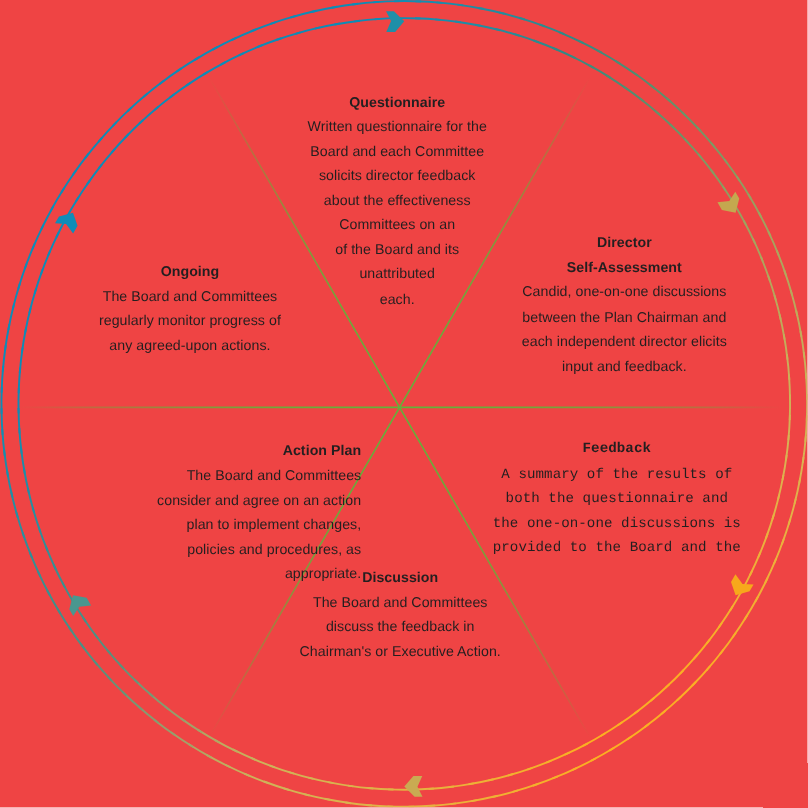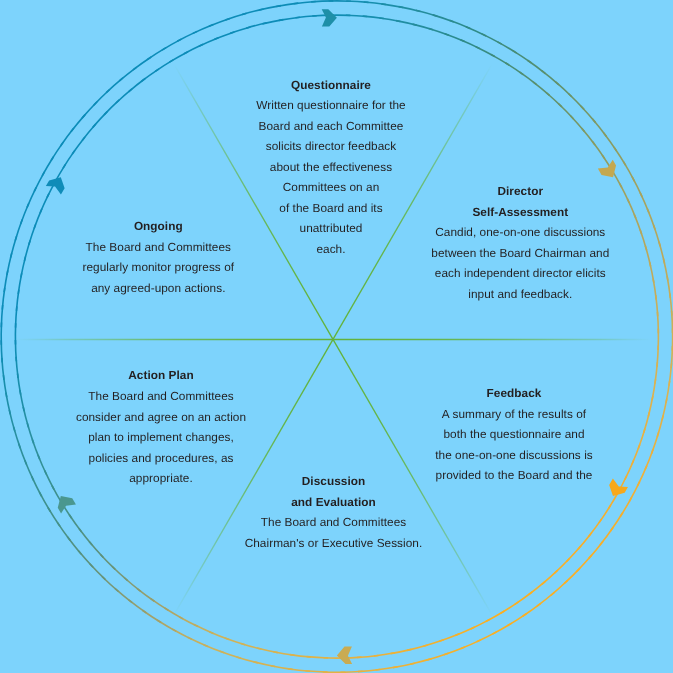"Questionnaire" #stage { background: #7dd3fc -> #ef4444 }
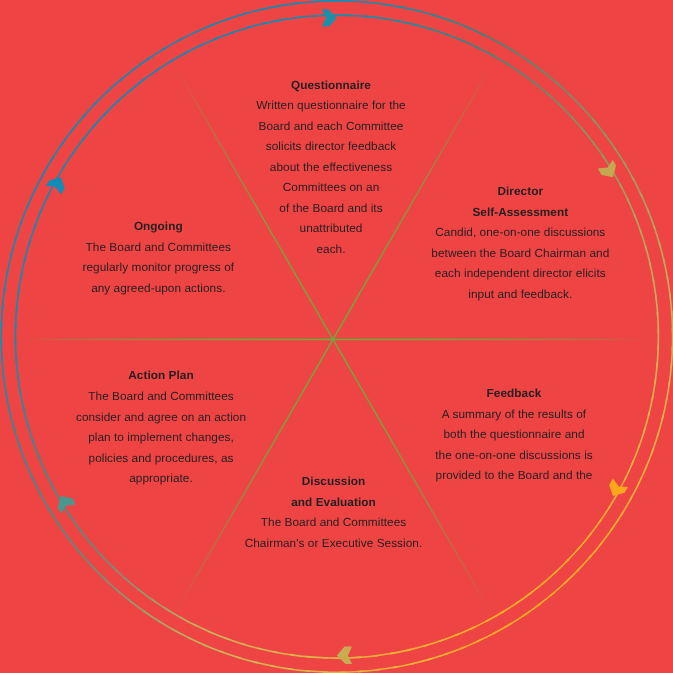"Director" div.seg { top: 181px -> 192px }
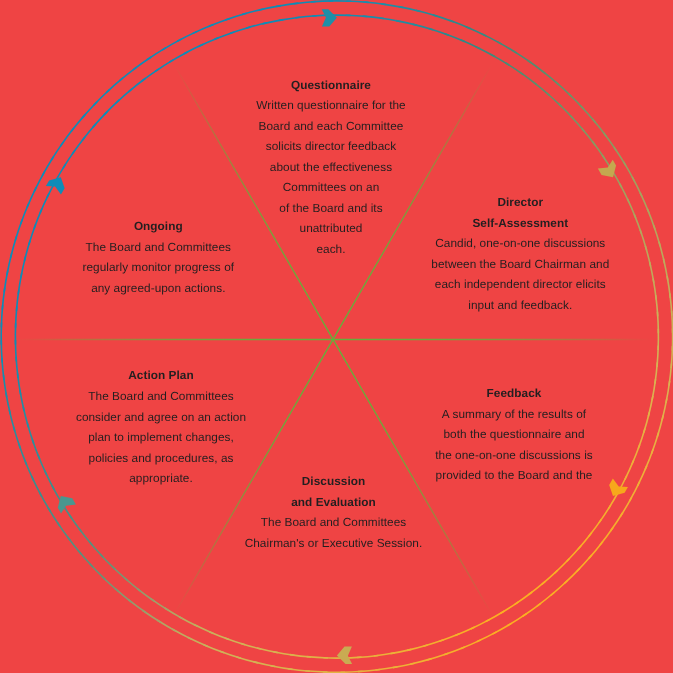"between the Board Chairman and" div { text: Board -> Plan }
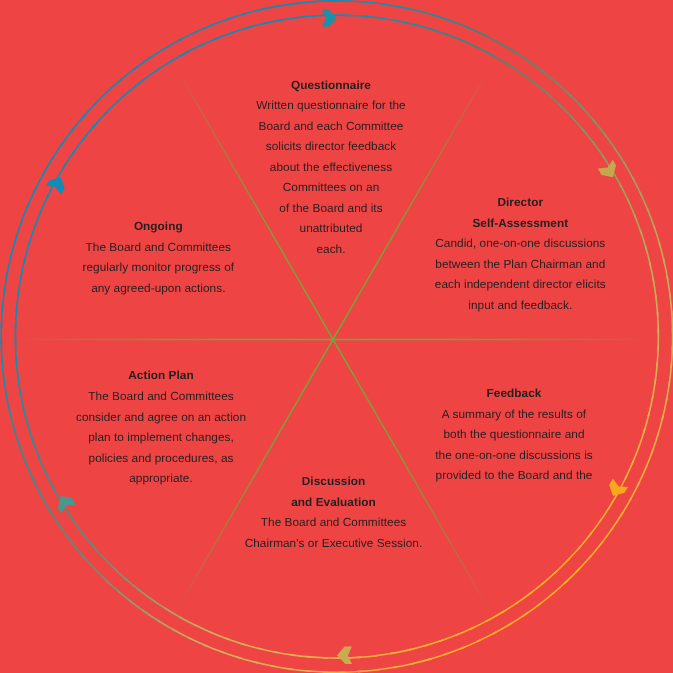"Action Plan" div.seg { left: 31px -> 41px; text-align: none -> right }
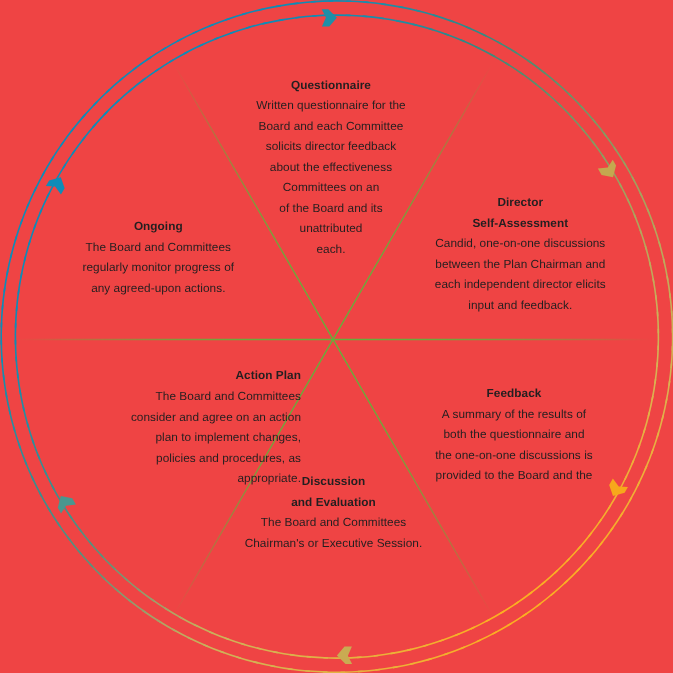"Feedback" div.seg { font-family: none -> Liberation Mono, monospace; top: 383px -> 364px }
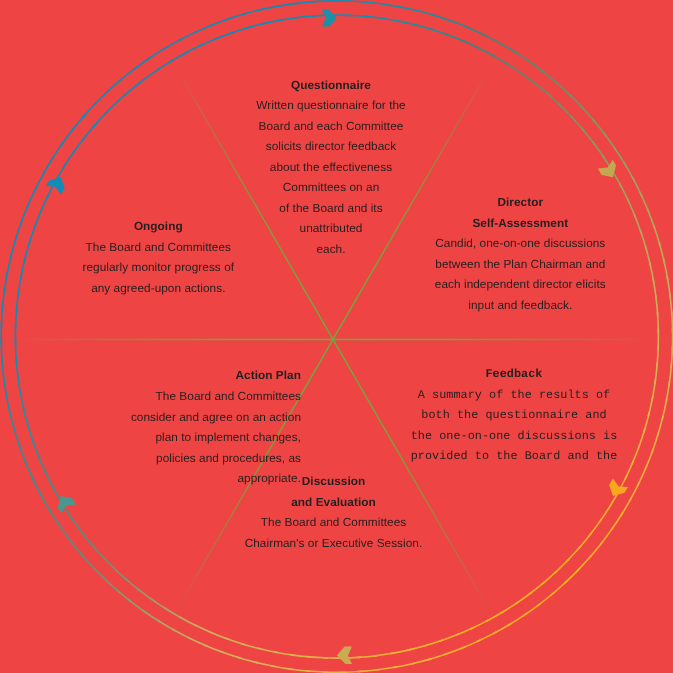"and Evaluation" div.ttl { html: <div>and Evaluation</div> -> none }
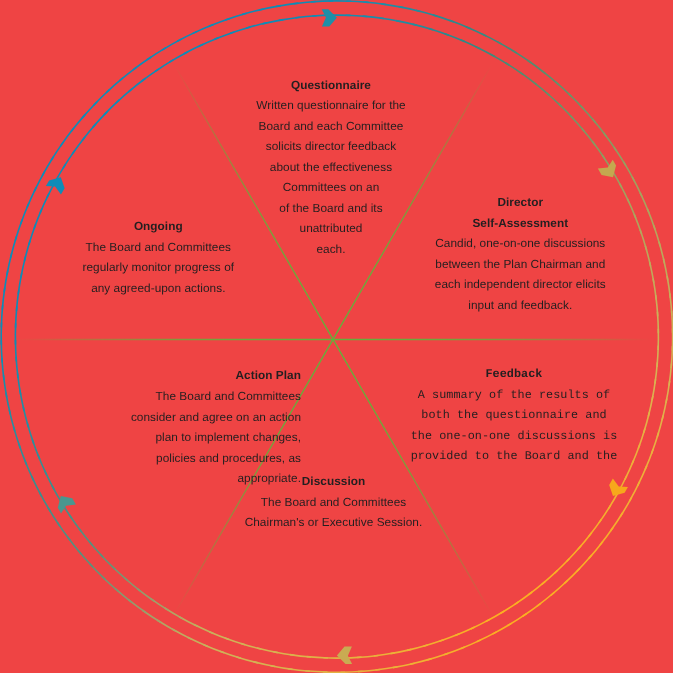"discuss the feedback in" div { html: none -> <div>discuss the feedback in</div> }
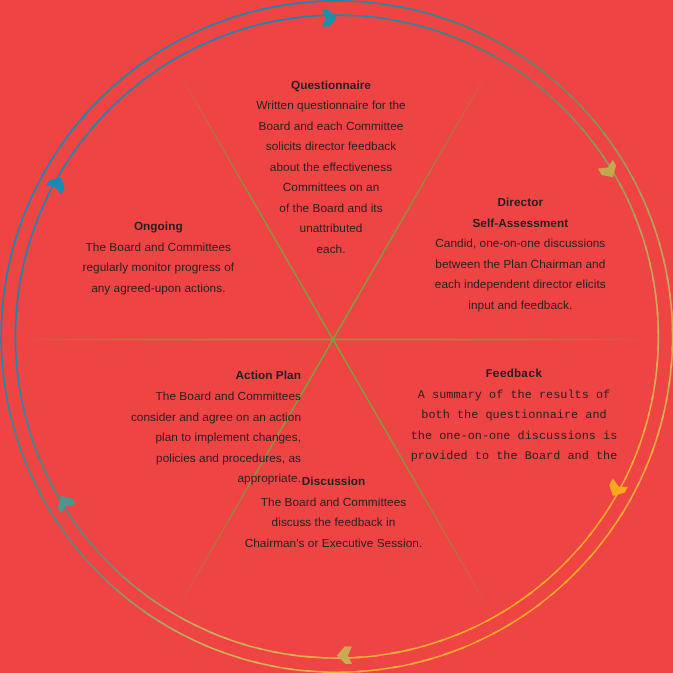"Chairman's or Executive Session." div { text: Session -> Action }
